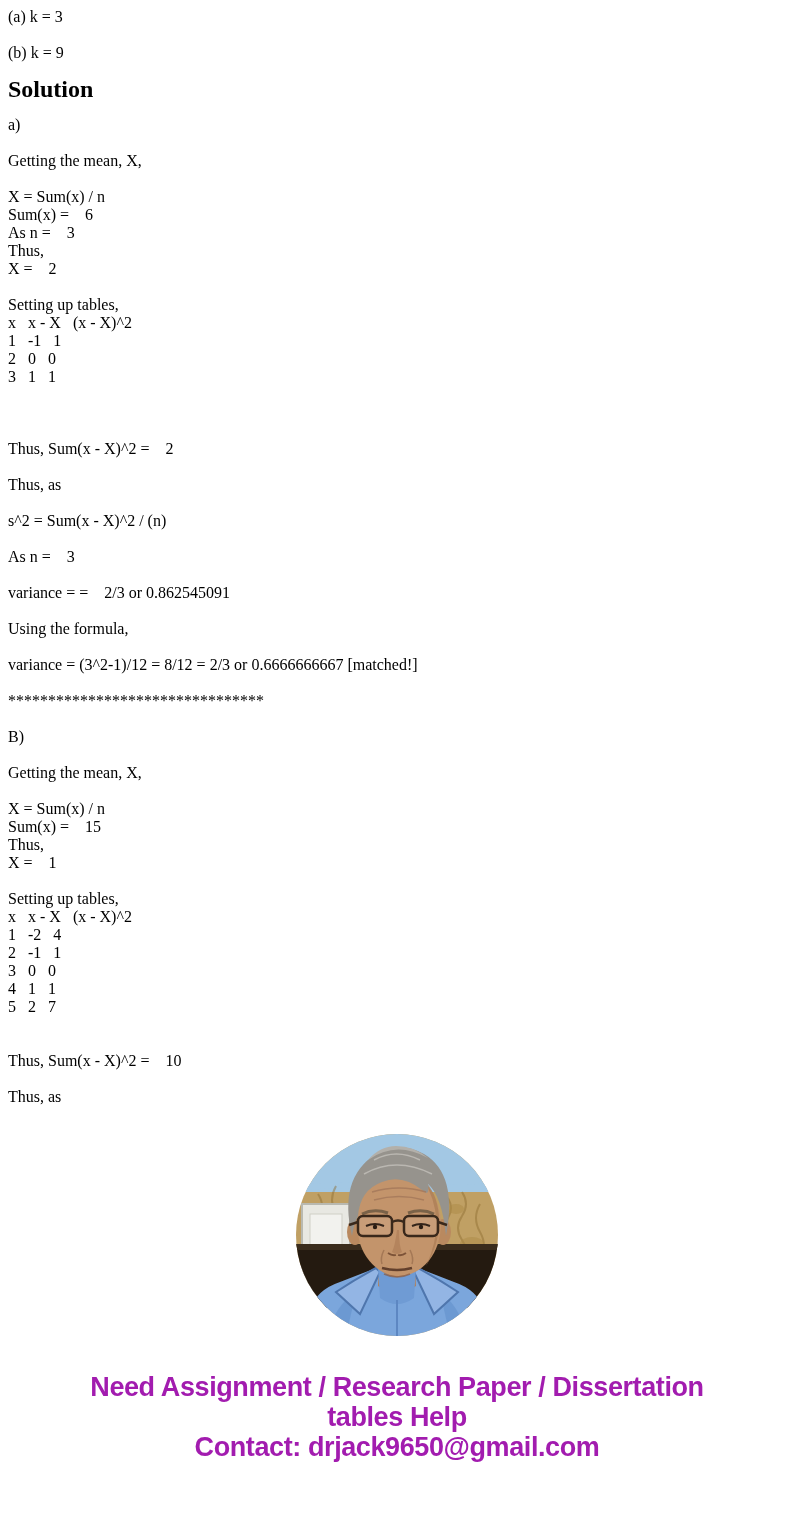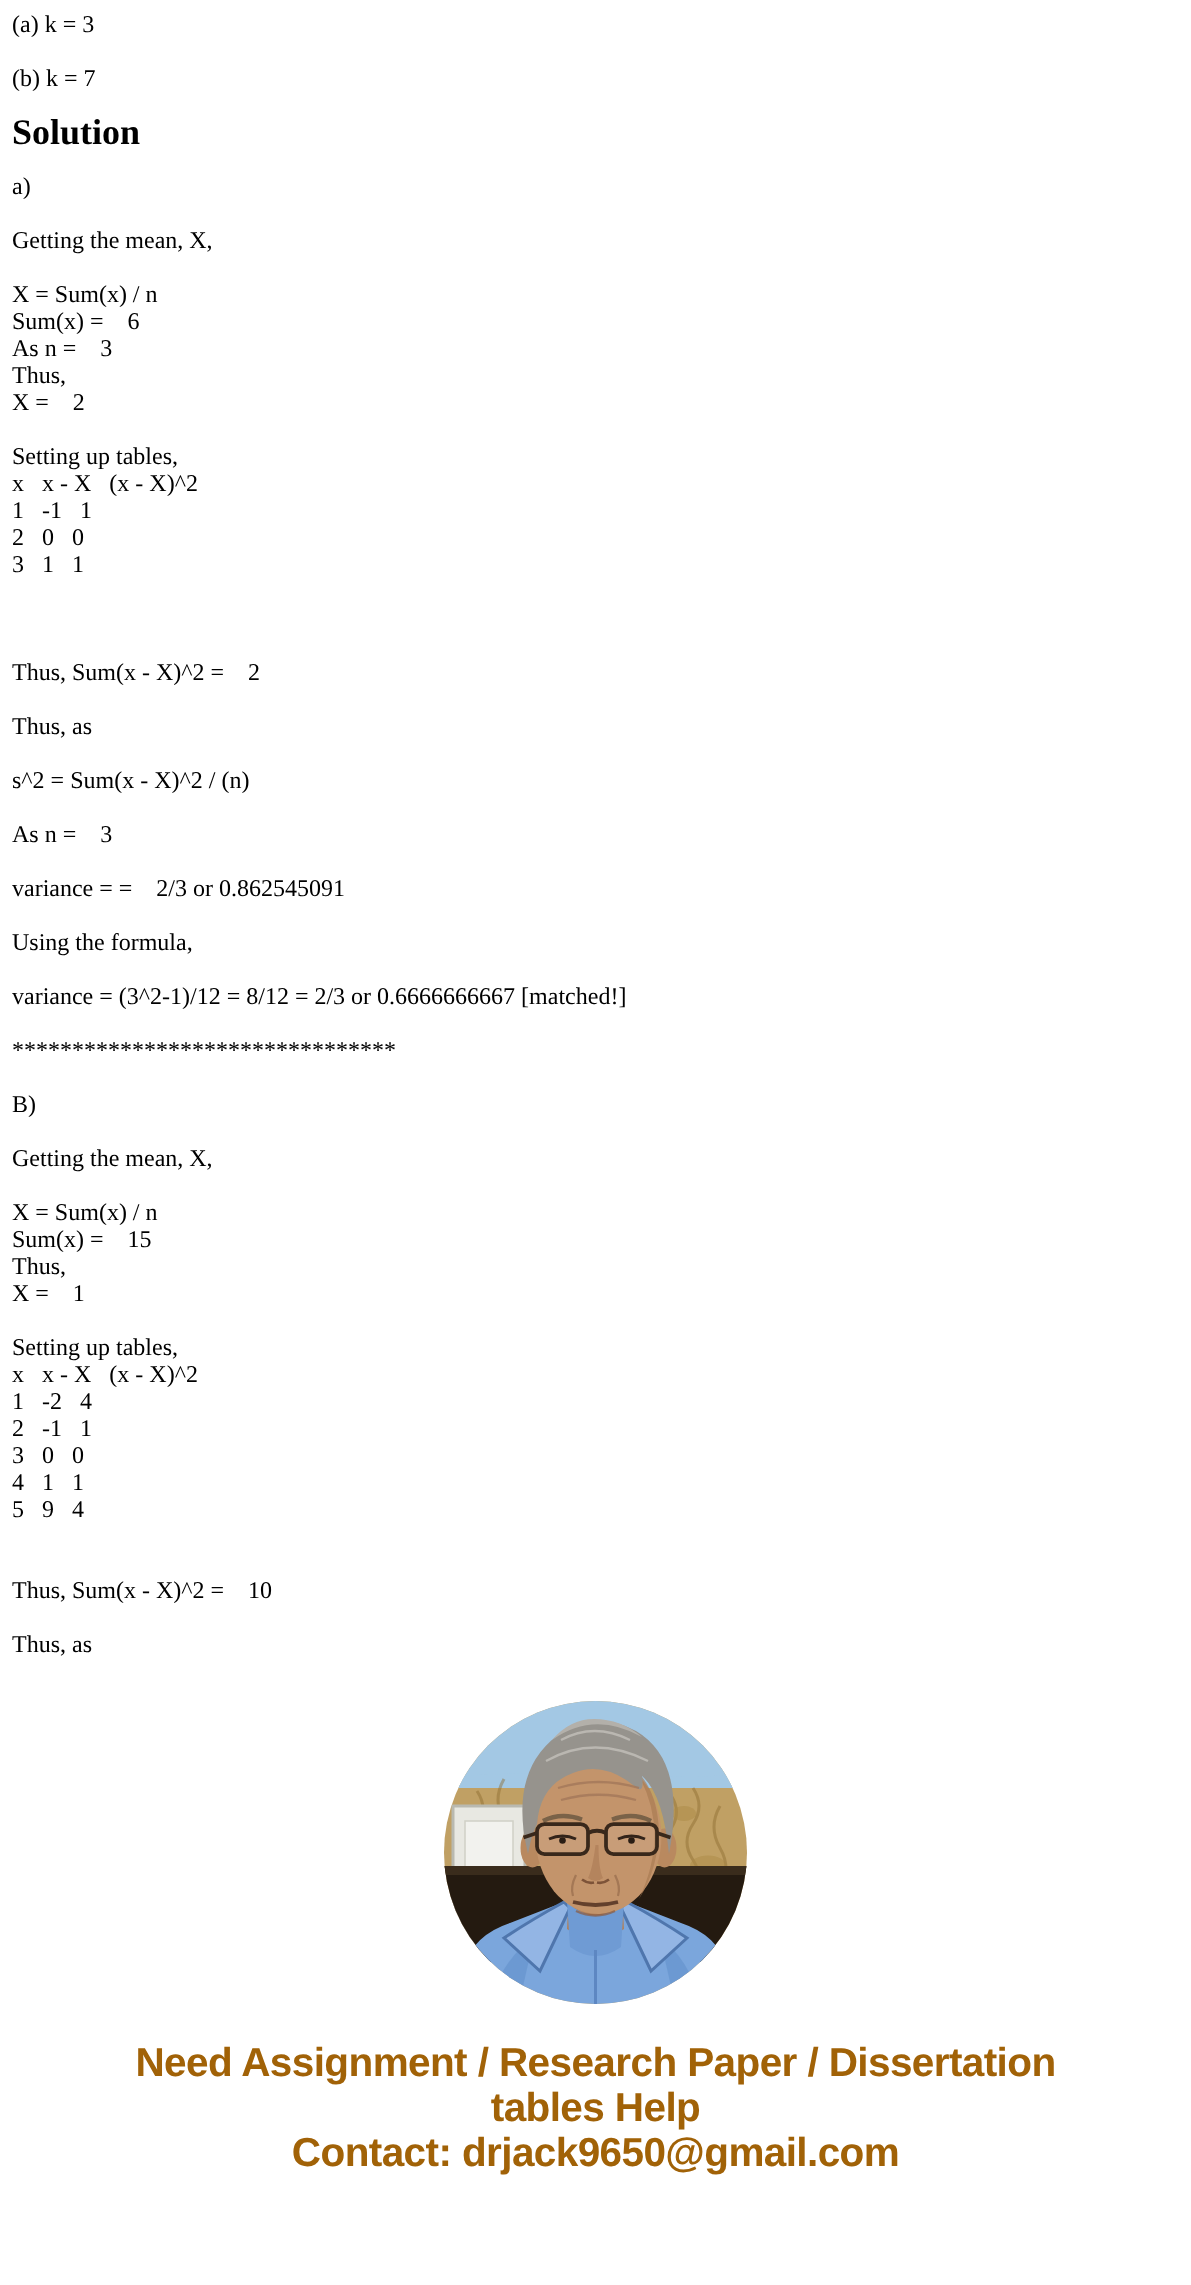"(b) k = 7" div.ln { text: 7 -> 9 }
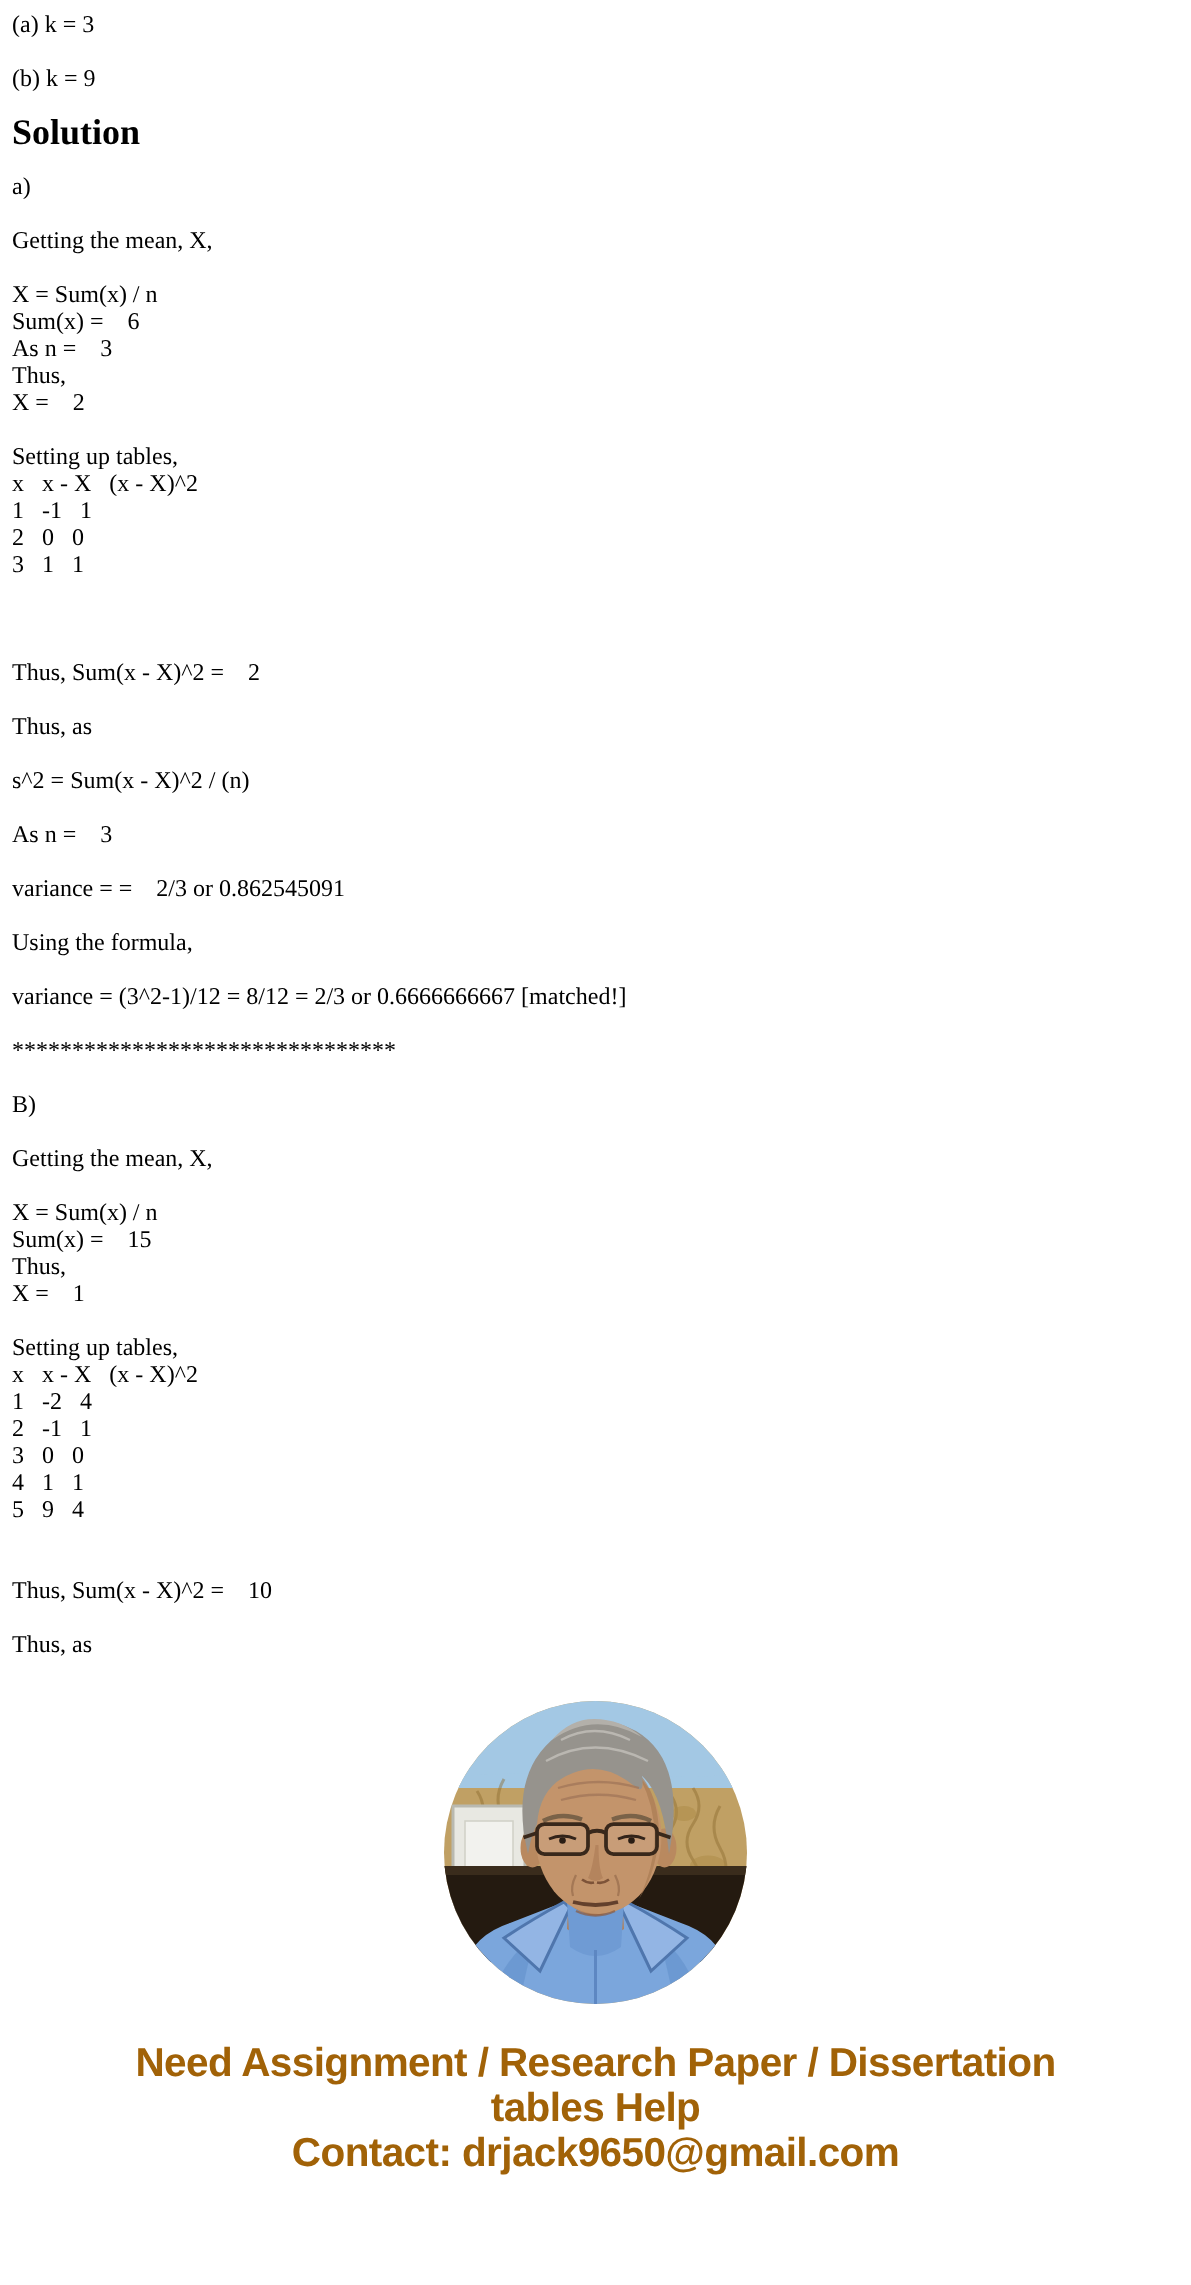"5 9 4" div.ln { text: 9   4 -> 2   7 }
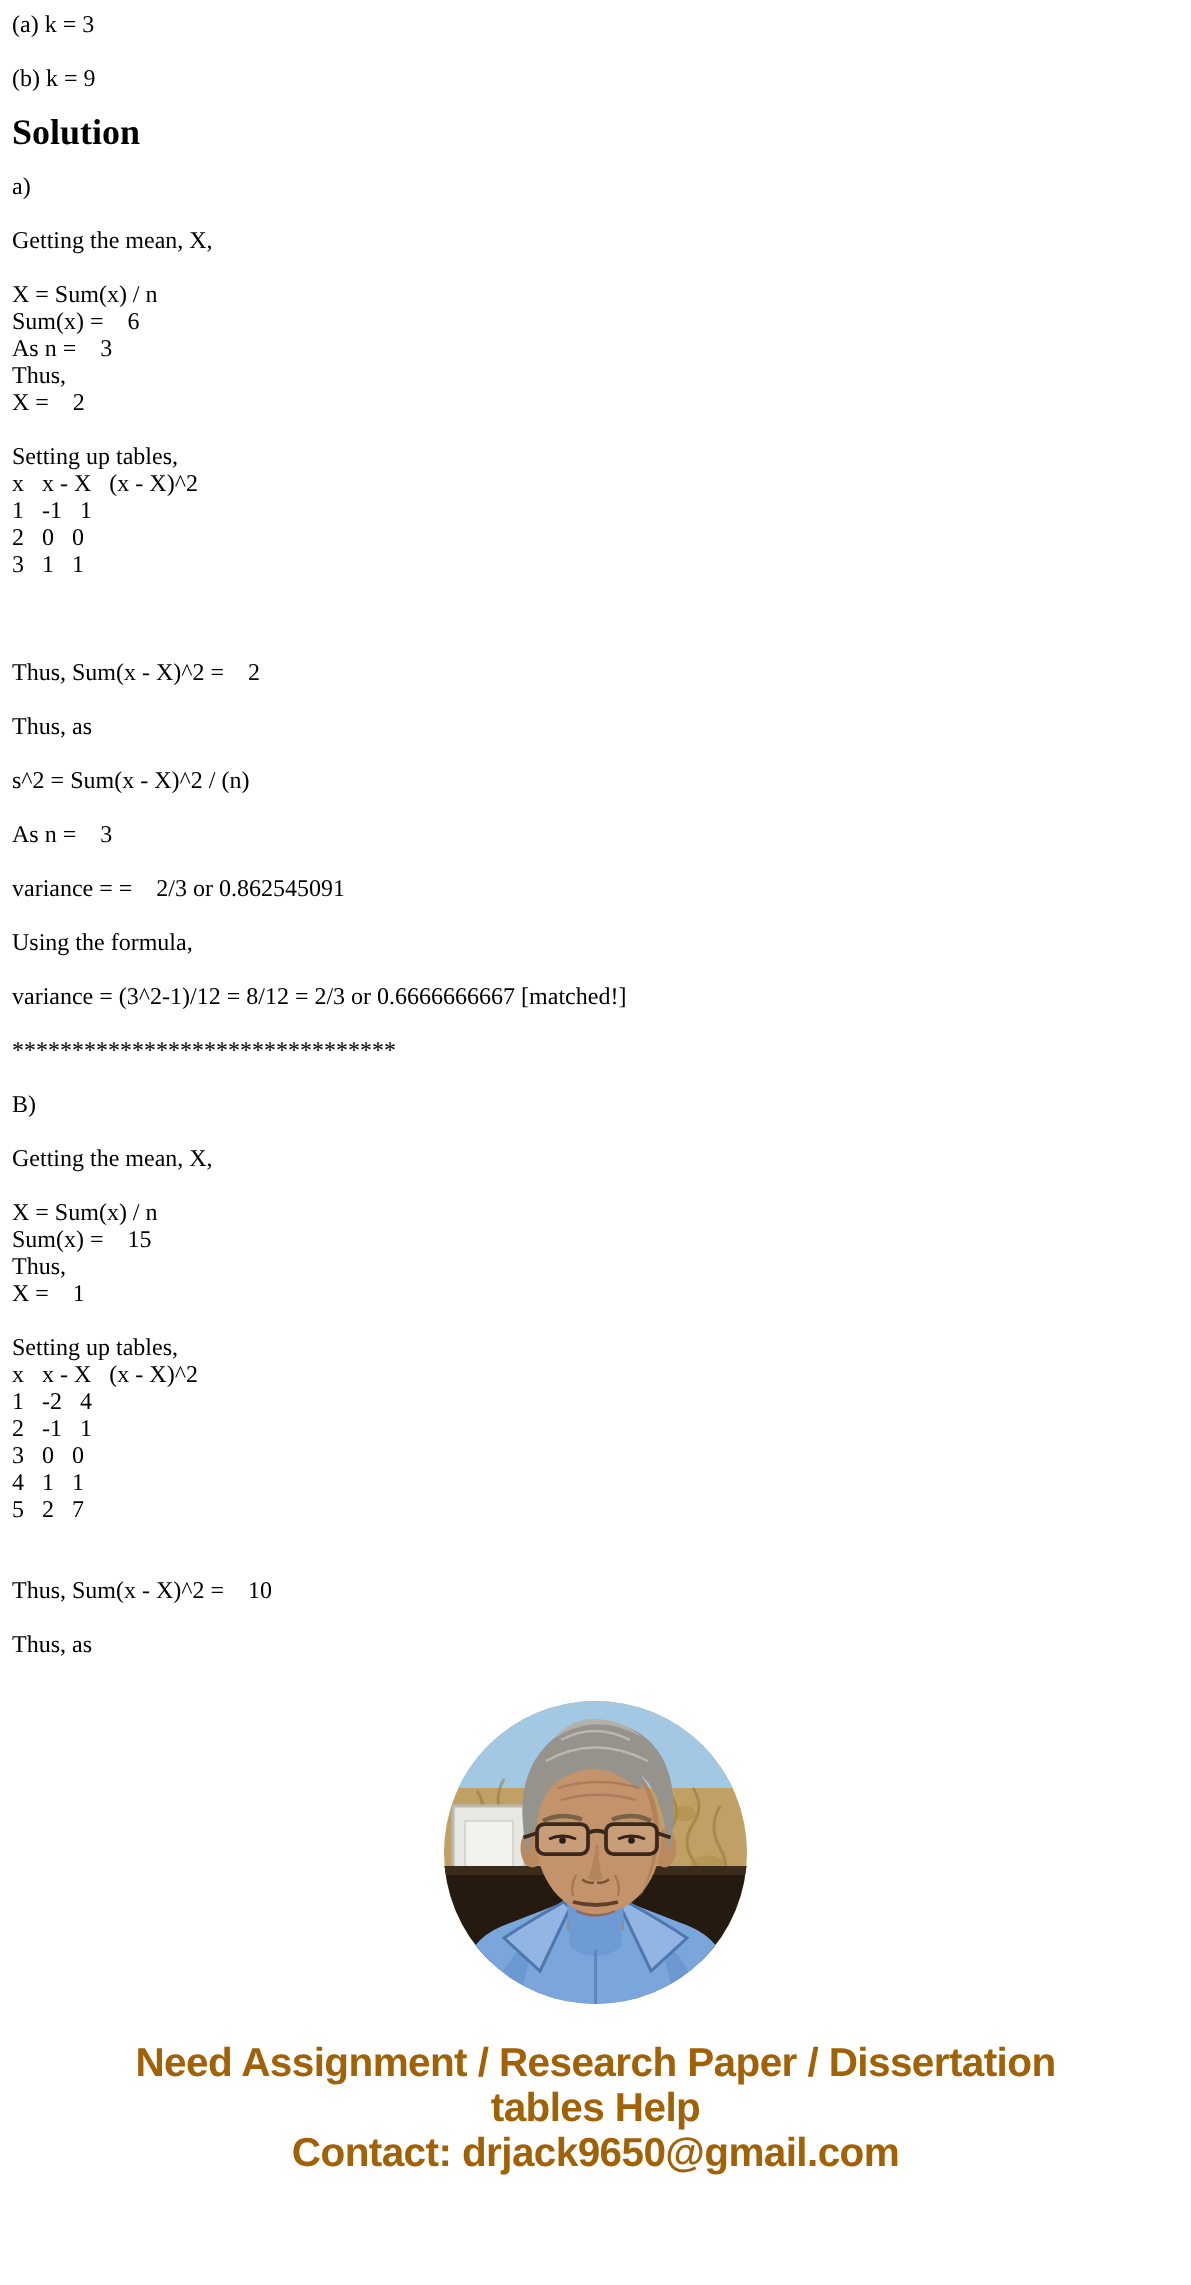"Need Assignment / Research Paper" .footer { color: #a16207 -> #a21caf; margin-top: 24px -> 36px }
